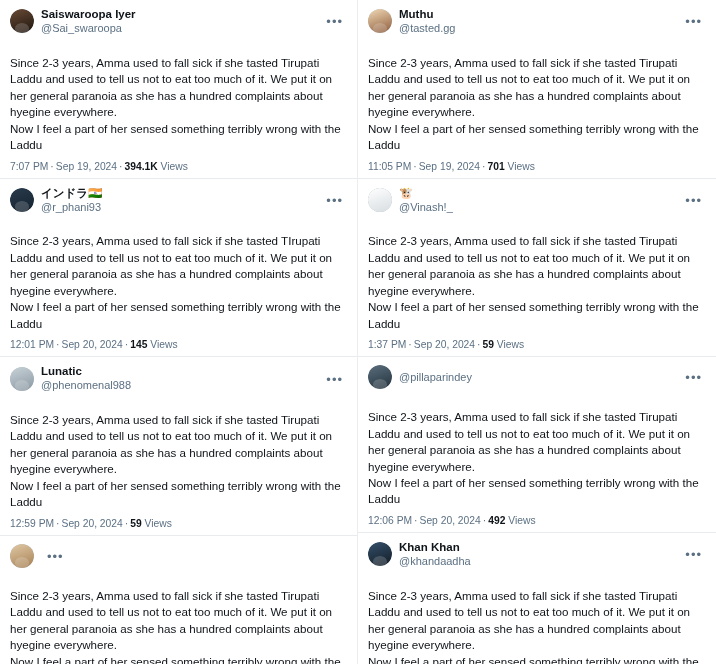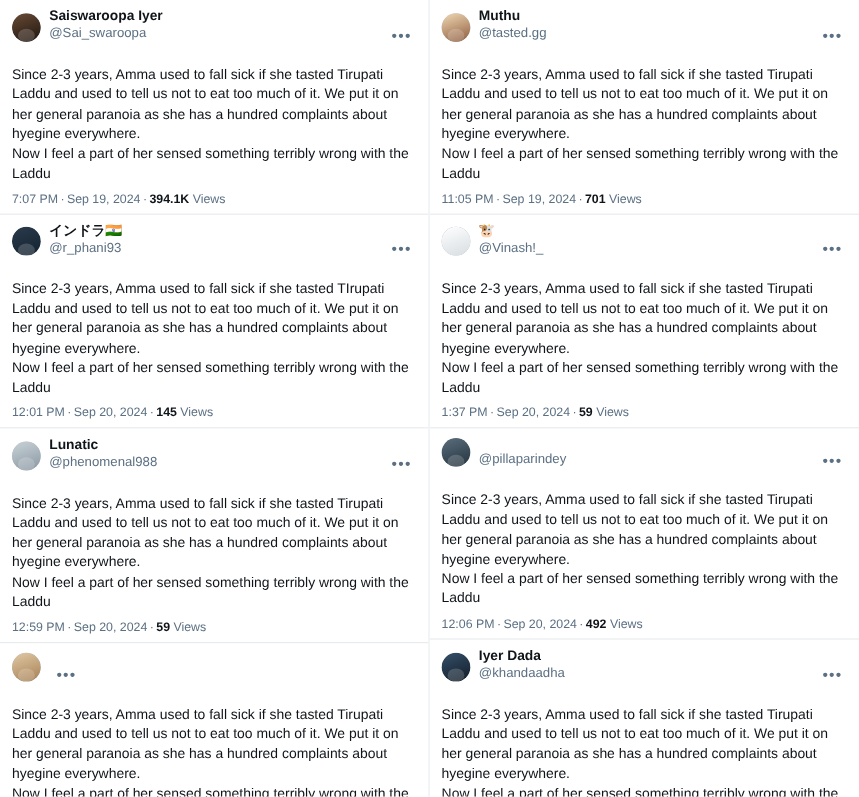"Saiswaroopa Iyer" .tweet-head { align-items: flex-end -> center }
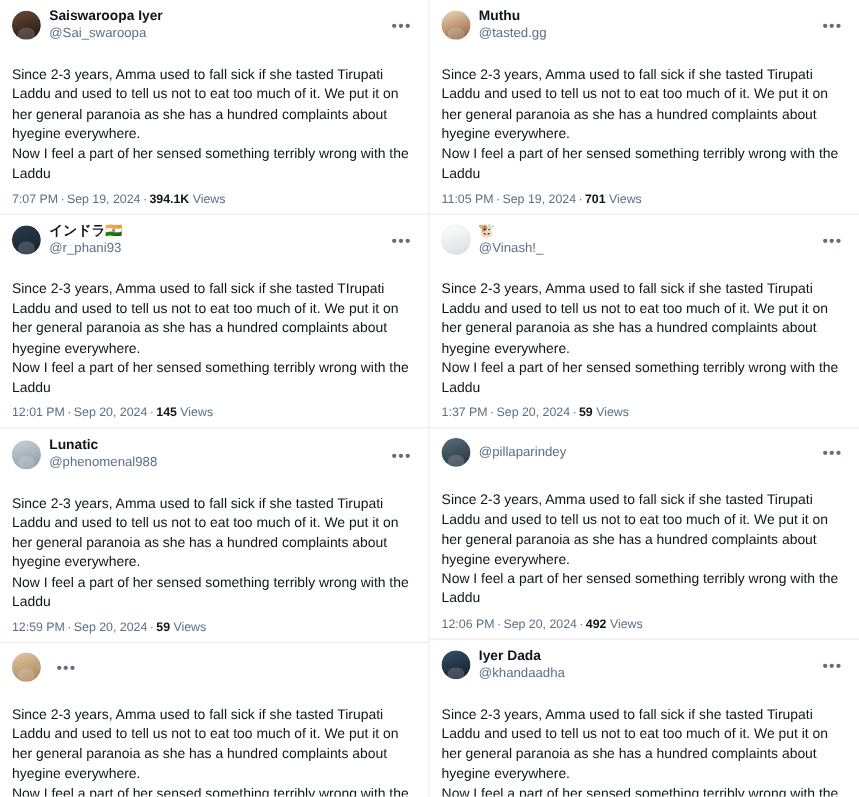"Iyer Dada" div.dispname { text: Iyer Dada -> Khan Khan }
